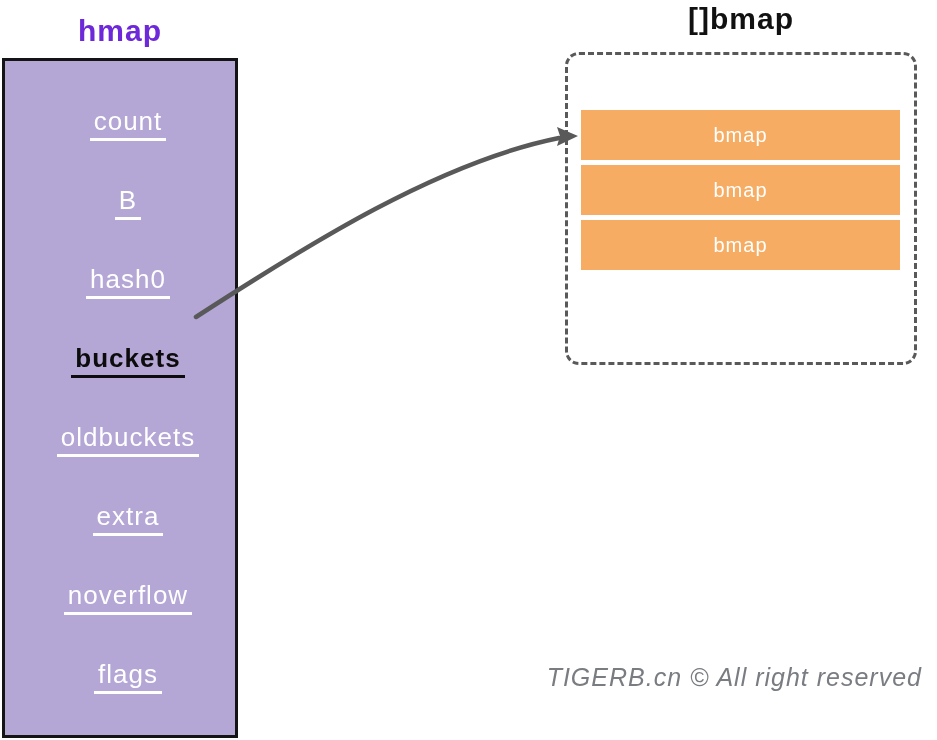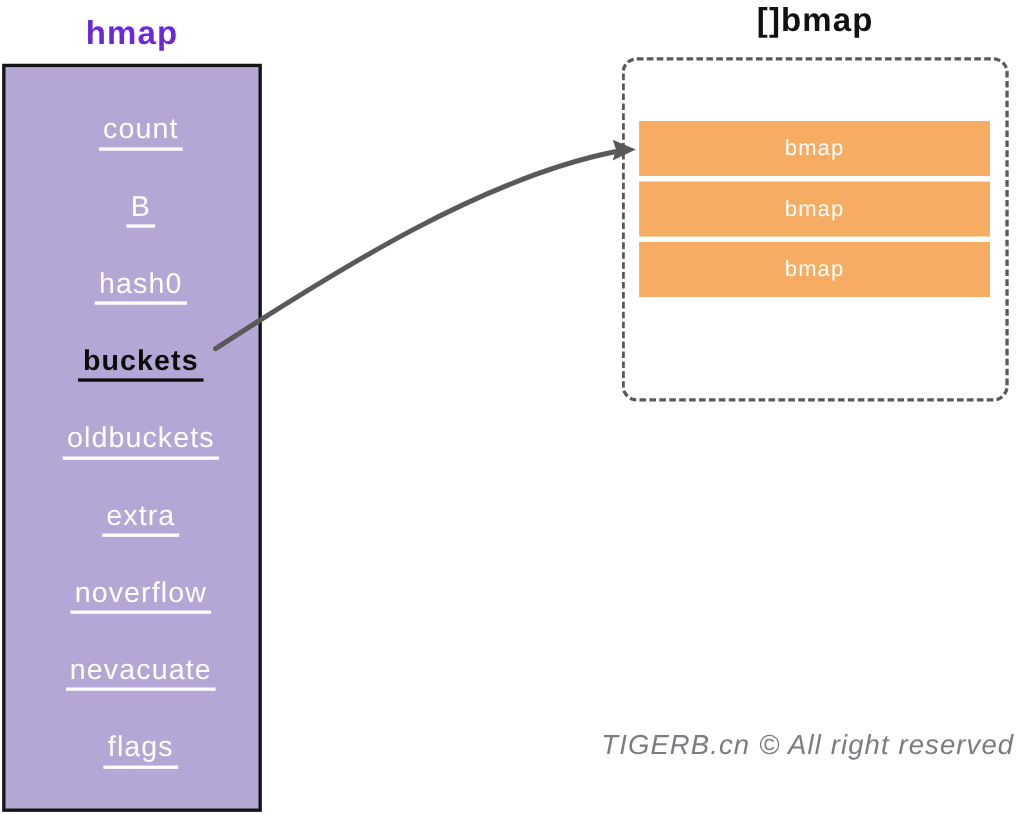"nevacuate" div.hmap-field { html: <div> <span>nevacuate</span> </div> -> none }
